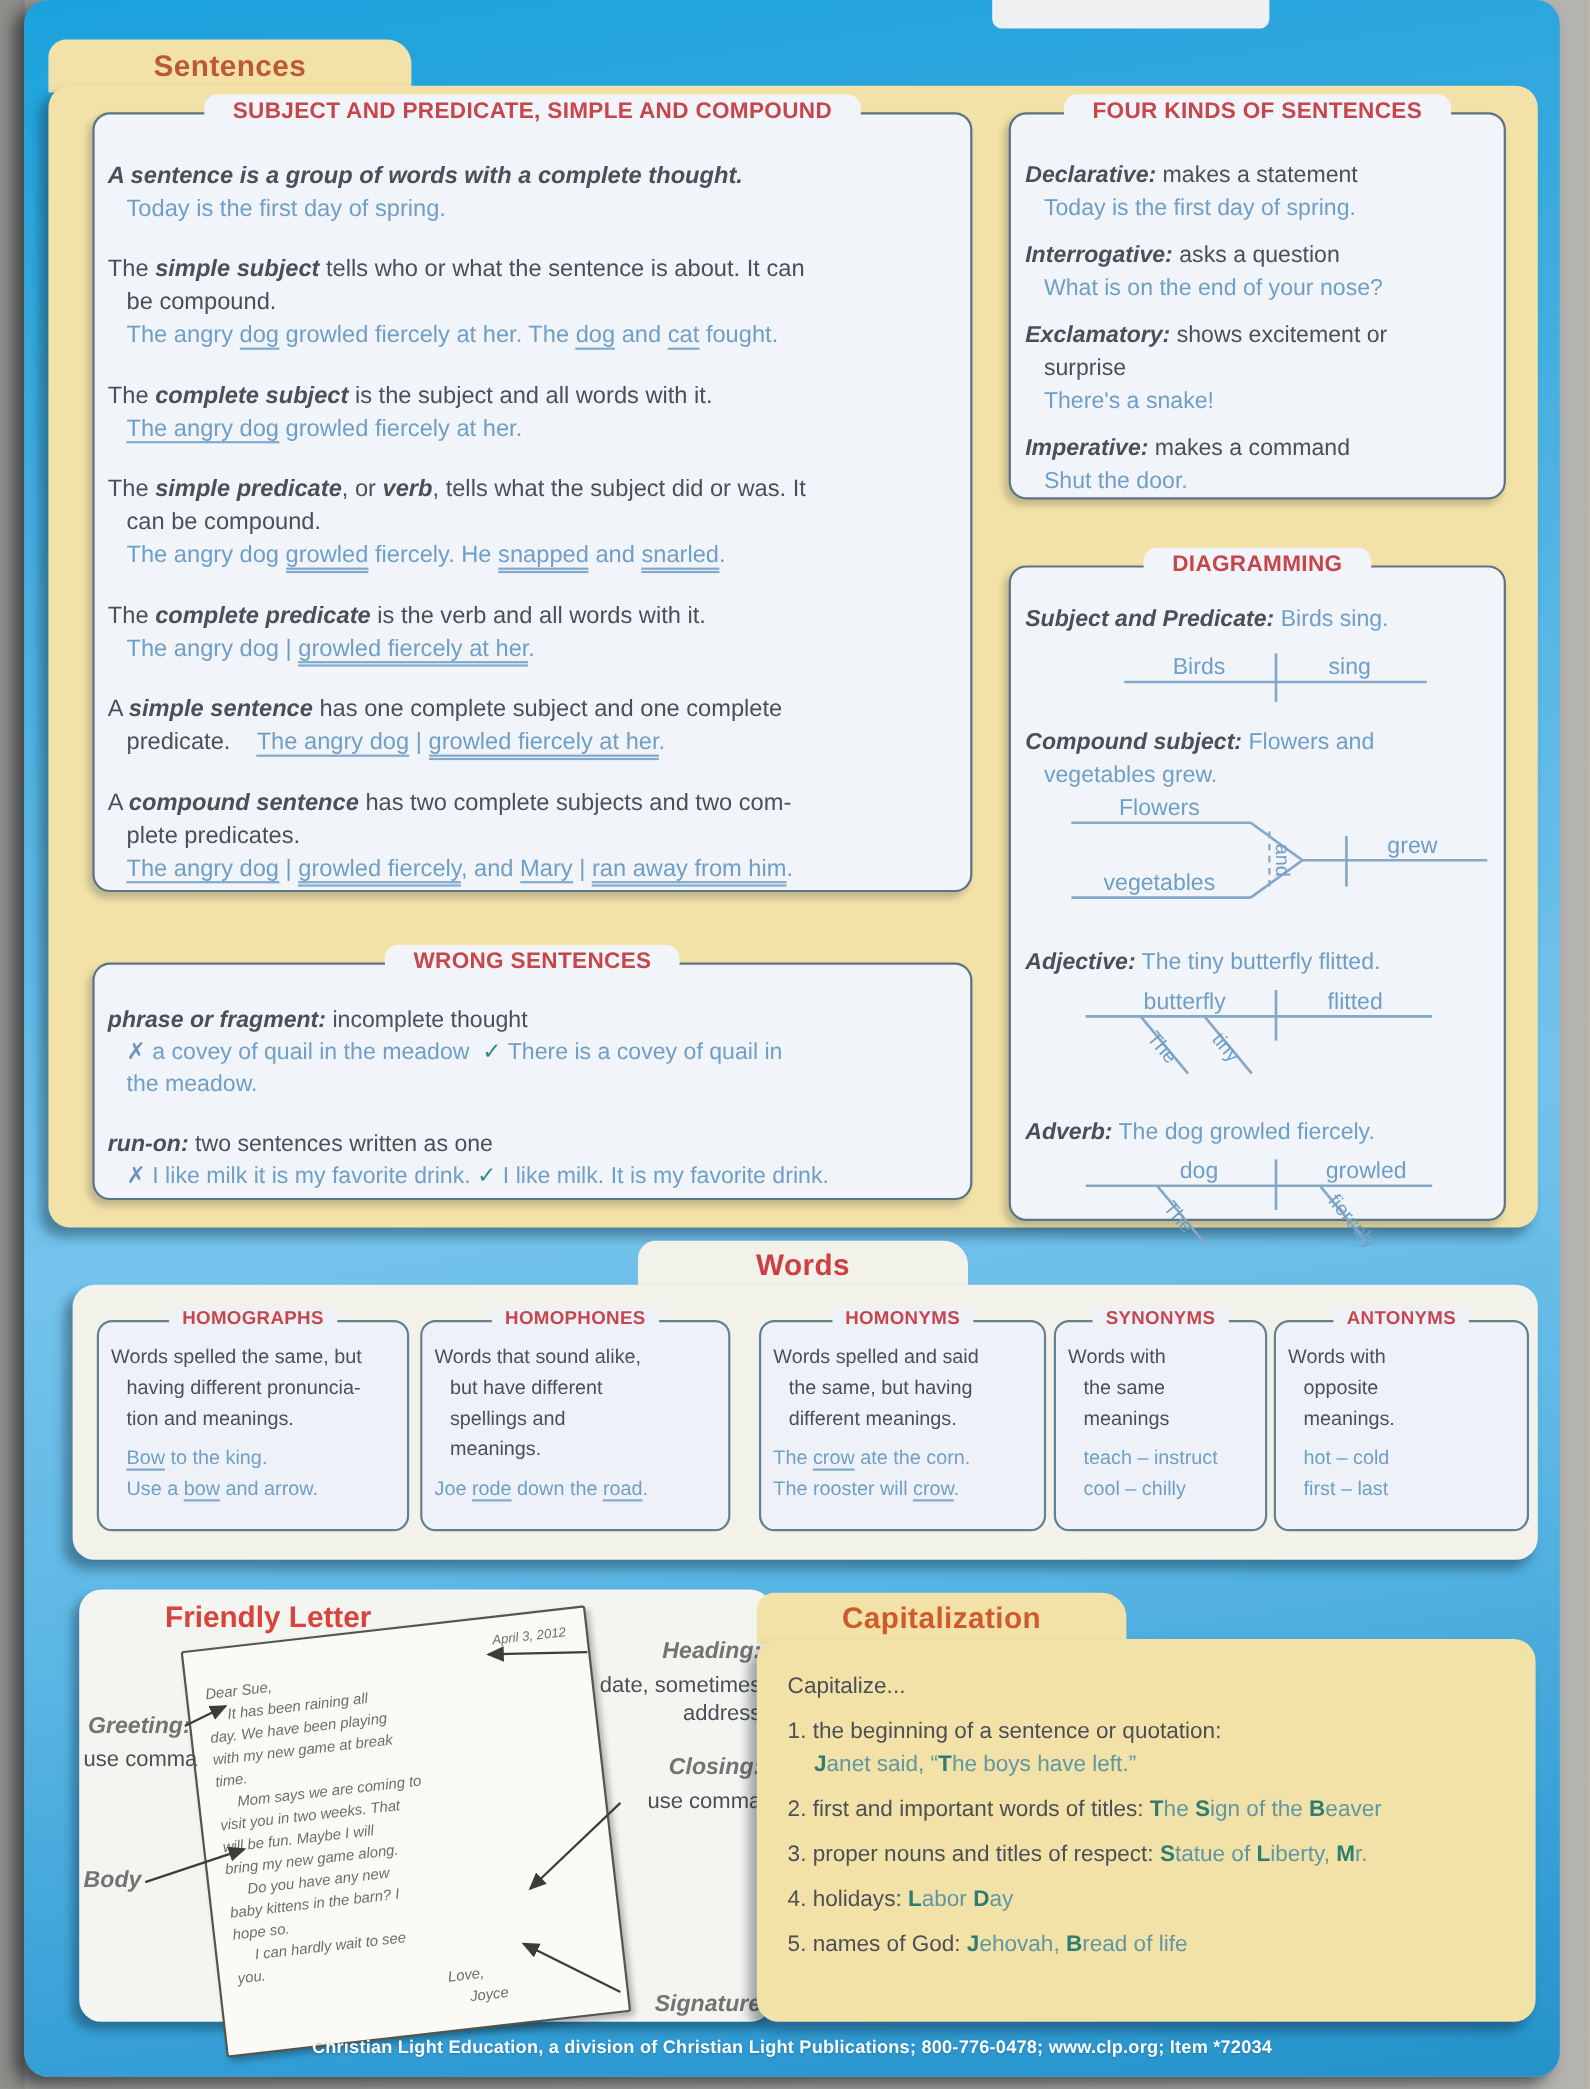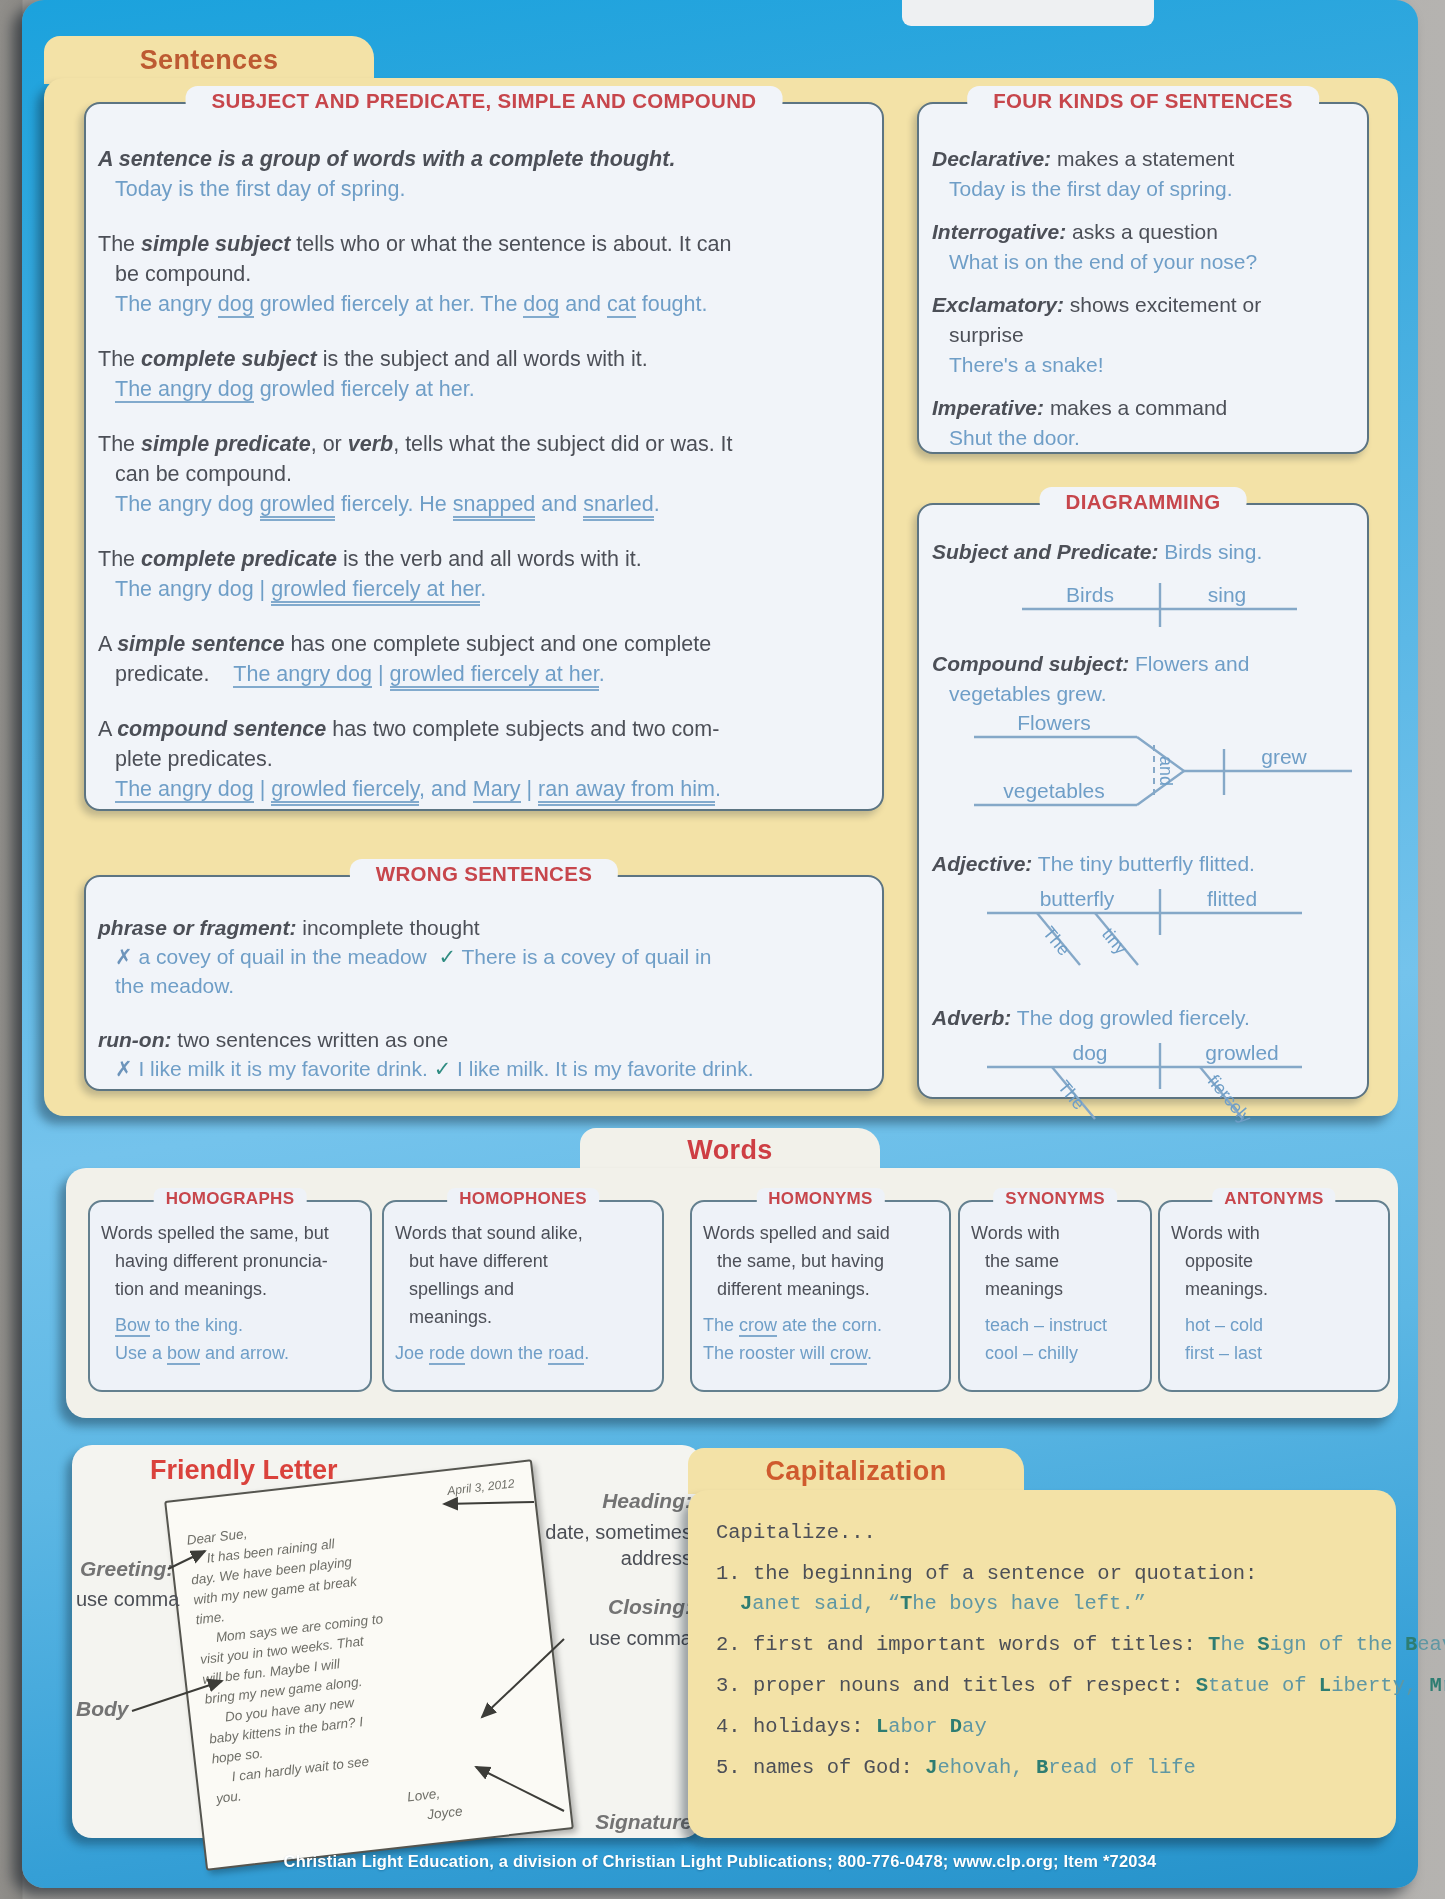"DIAGRAMMING" div.panel { top: 503px -> 514px }
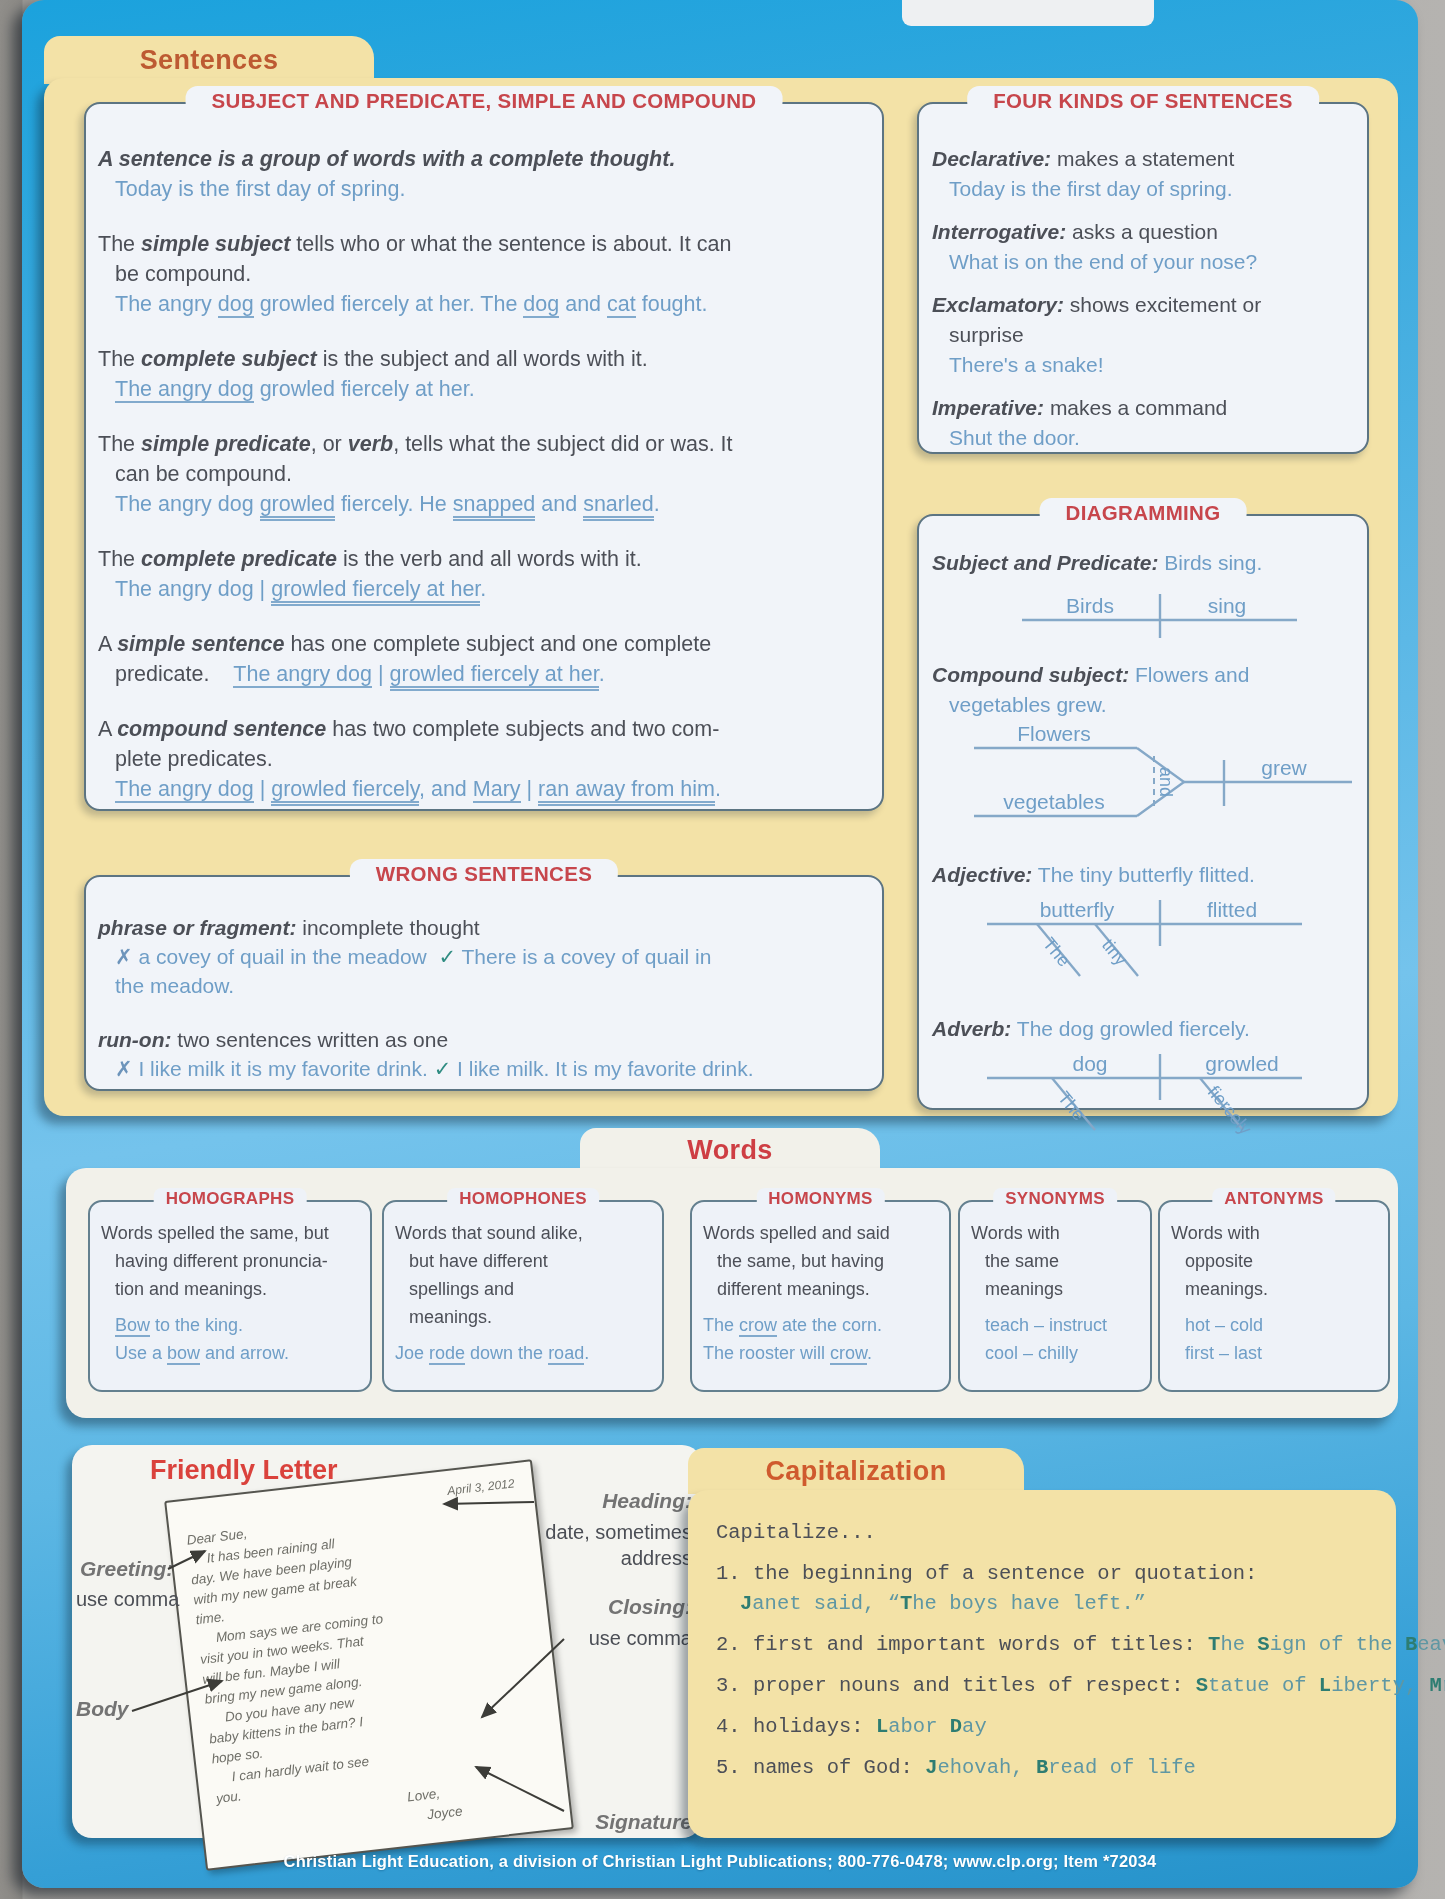"Capitalize..." .folder-body { font-family: Liberation Mono, monospace -> none }
